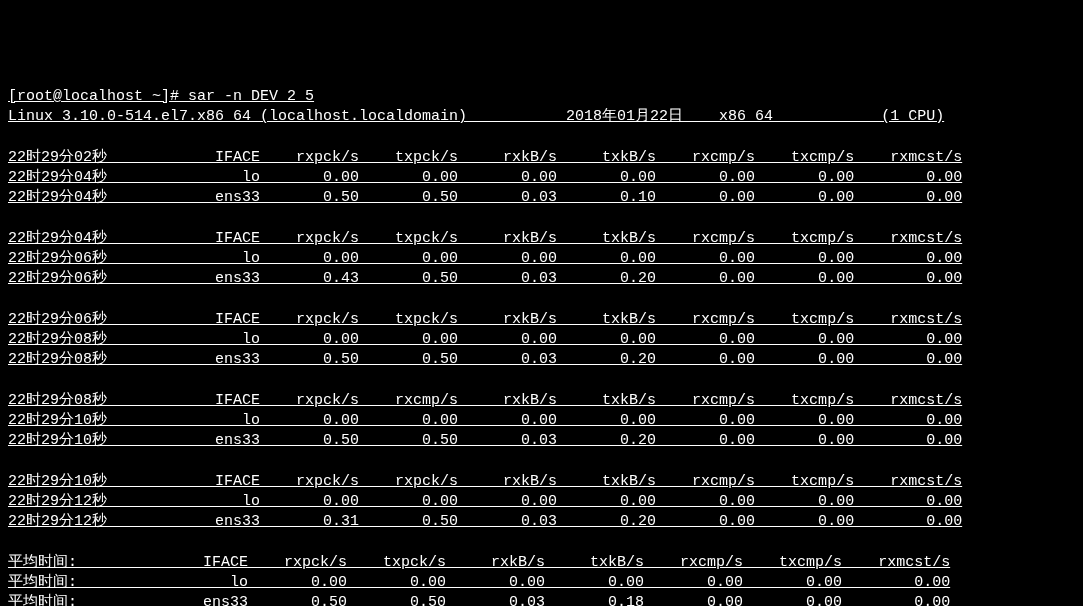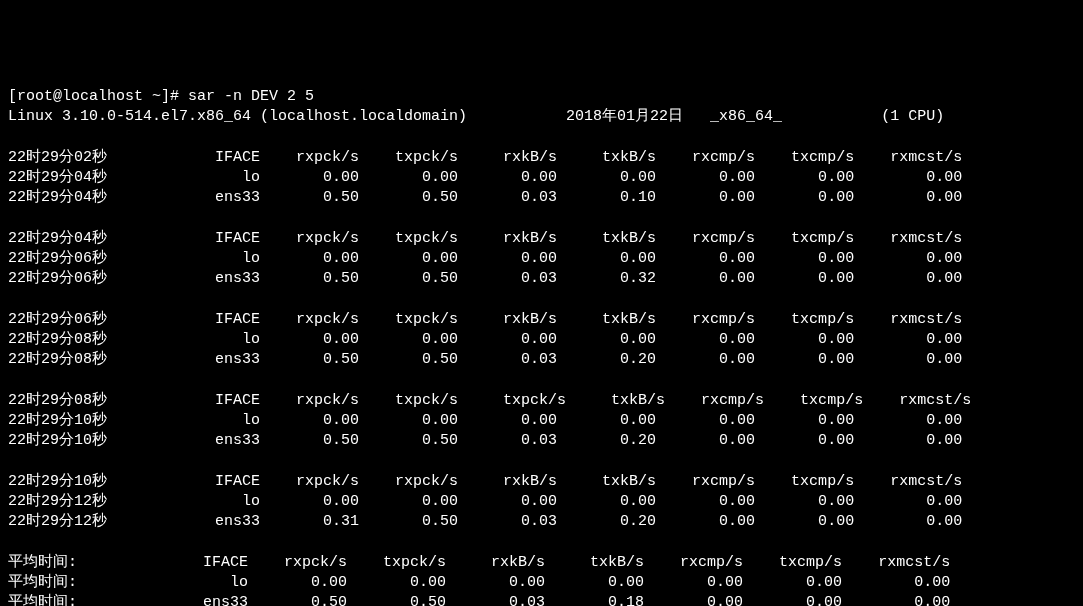"[root@localhost ~]# sar -n DEV" .line { text-decoration: none -> underline }
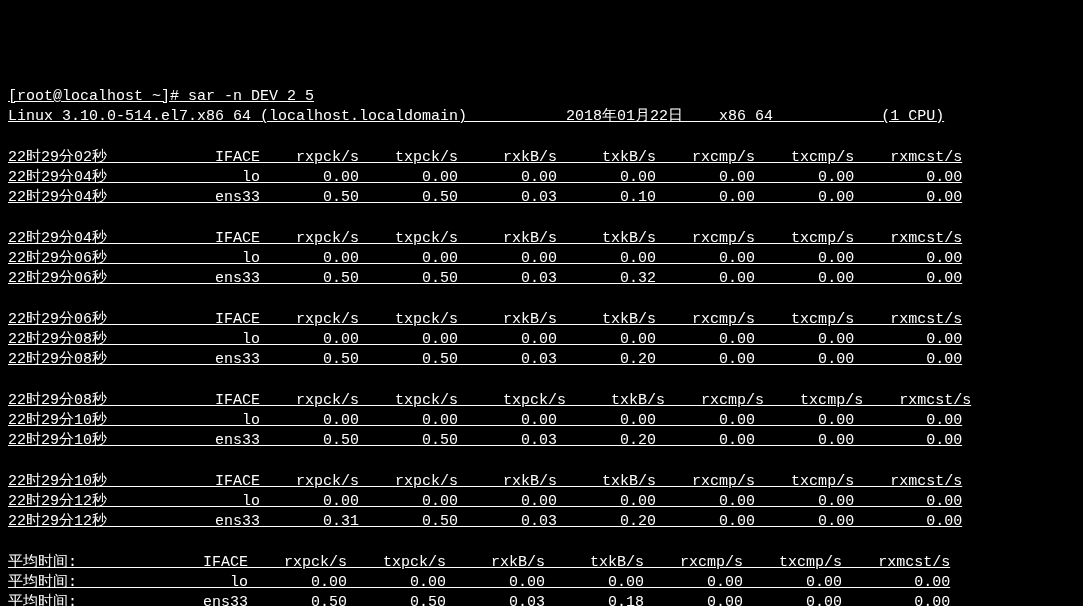"22时29分06秒 ens33 0.50 0.50 0.03" span.line { text: 0.50       0.50       0.03       0.32 -> 0.43       0.50       0.03       0.20 }
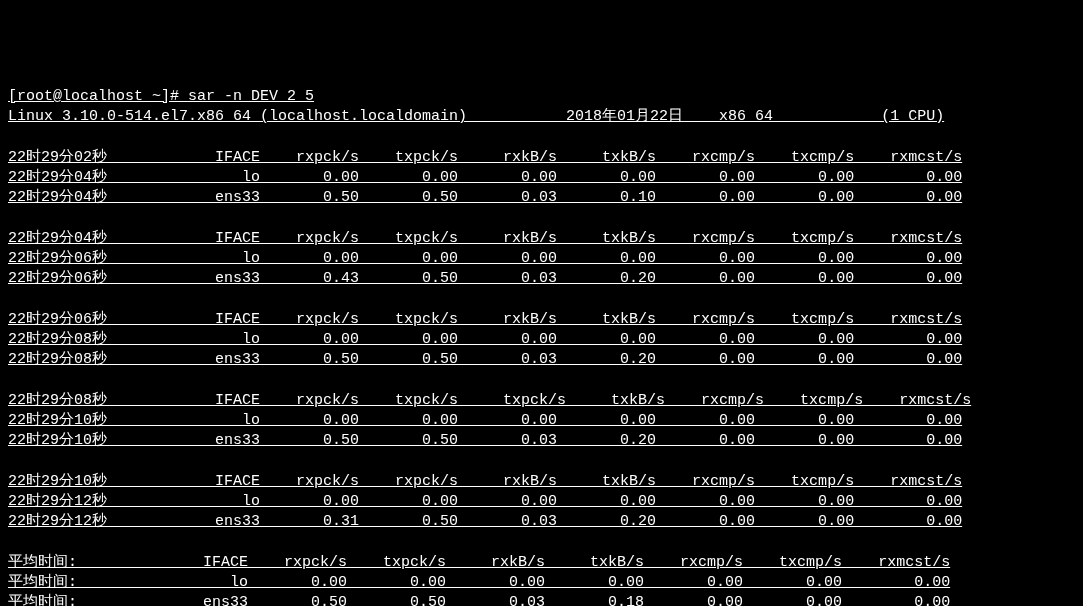"22时29分08秒 IFACE rxpck/s txpck/s txpck/s" span.line { text: txpck/s     txpck/s -> rxcmp/s     rxkB/s }
